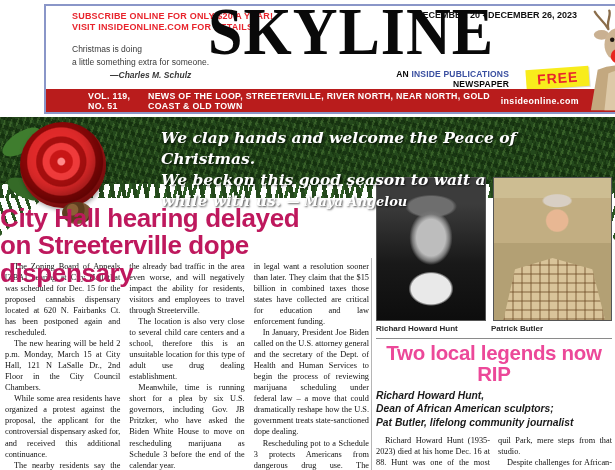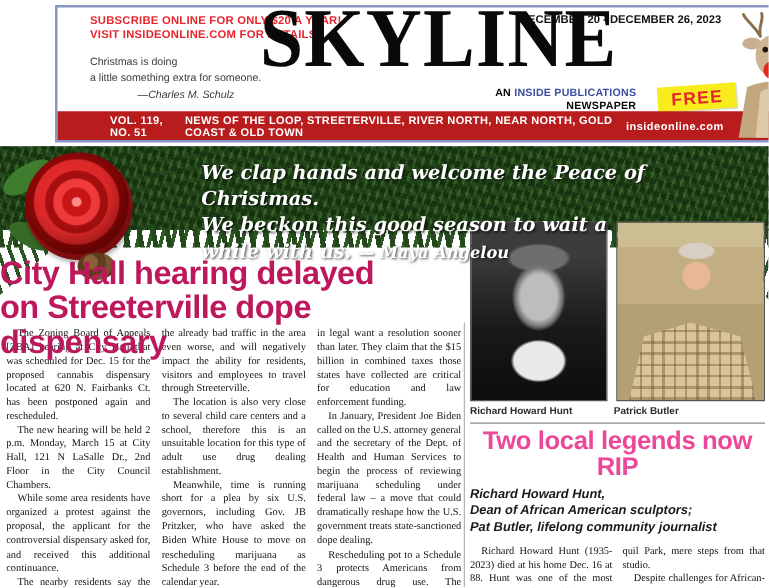"—Charles M. Schulz" .schulz .attr { font-weight: 400 -> 700 }
